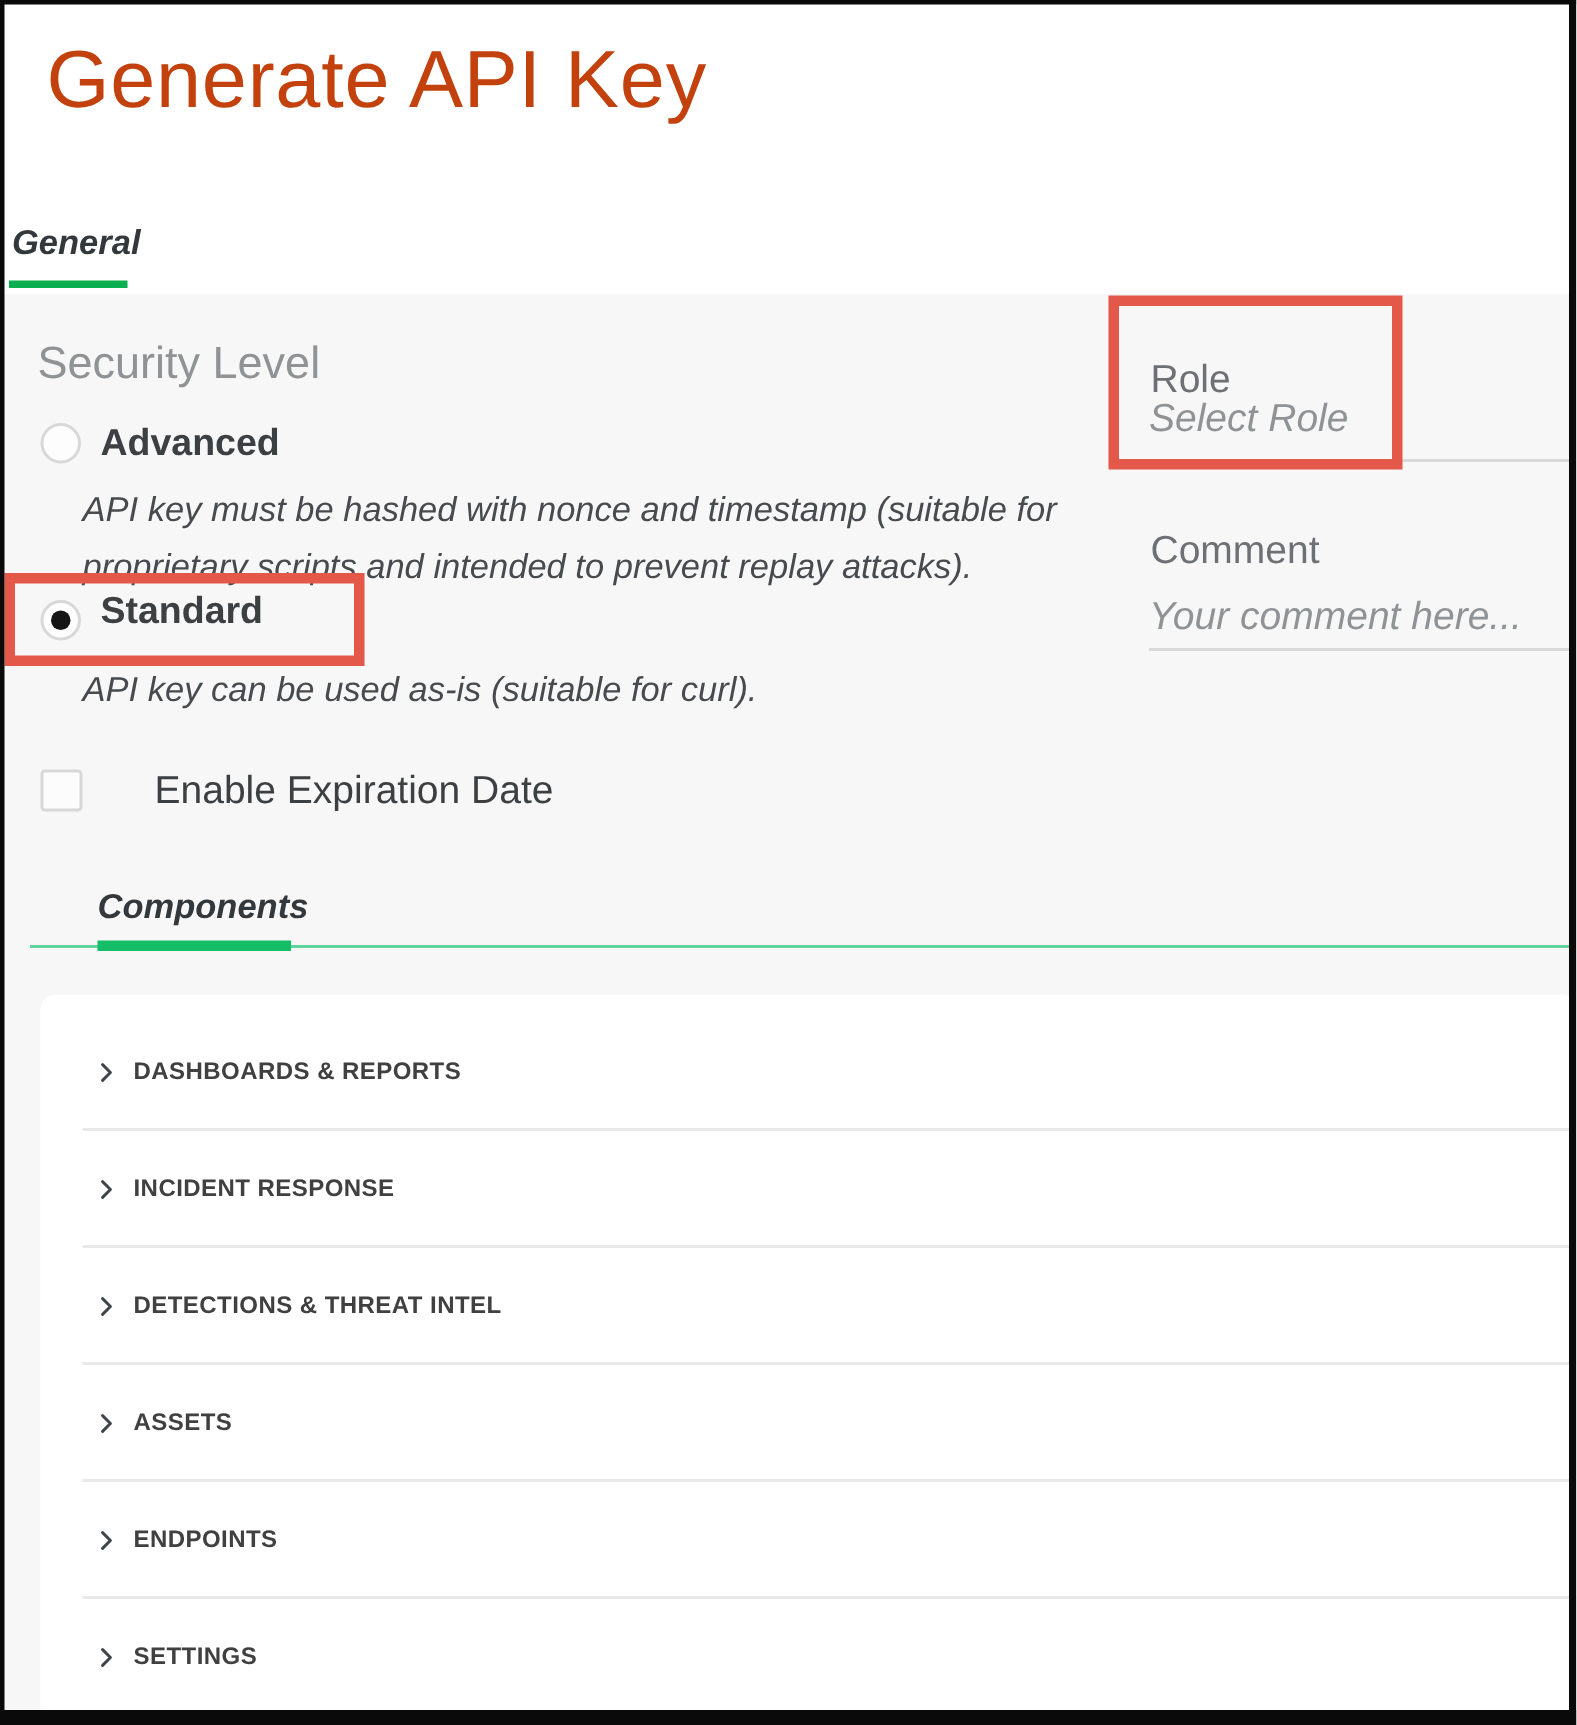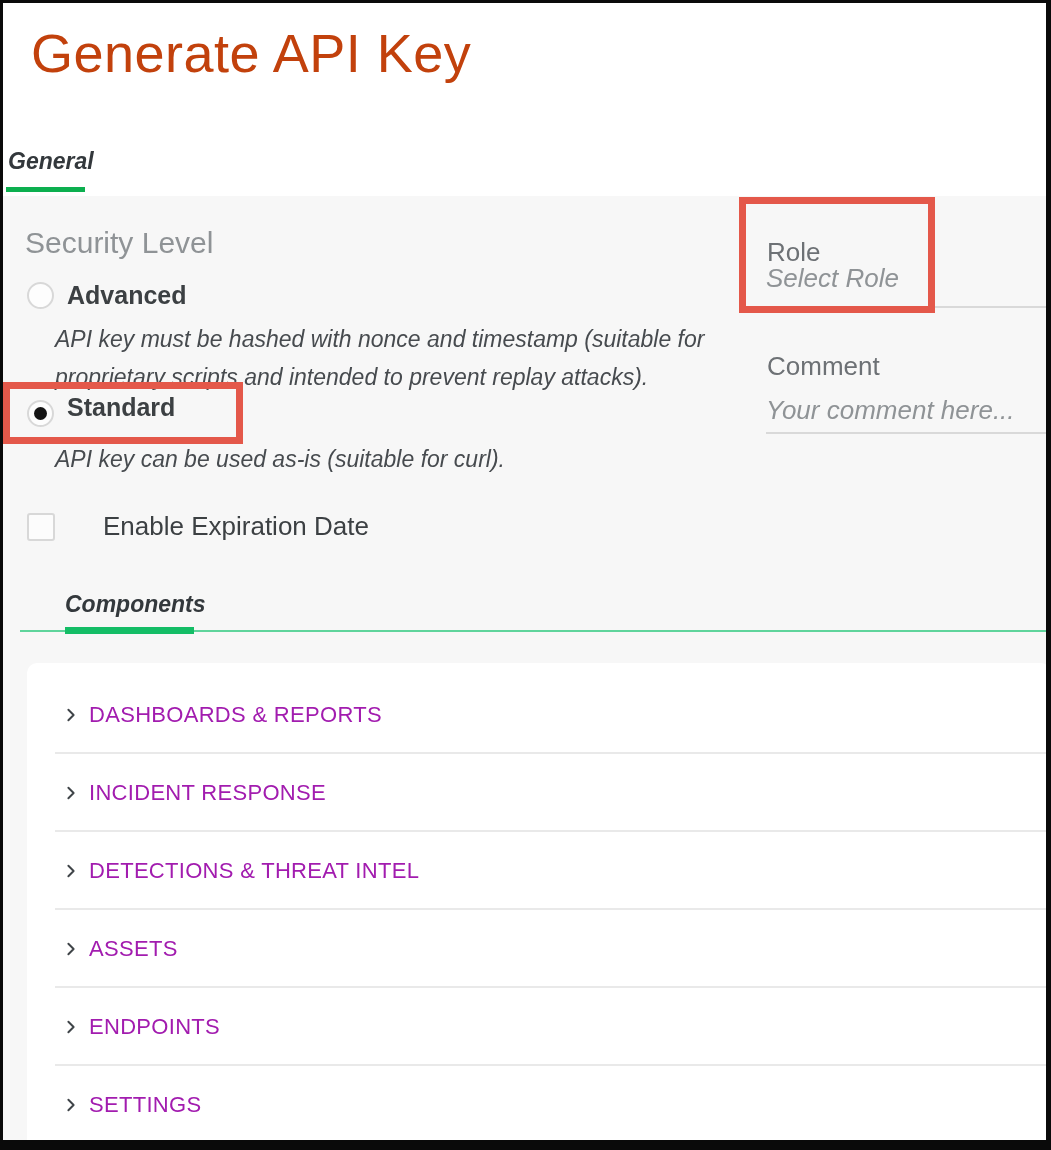"DASHBOARDS & REPORTS" .acc-row .acc-label { color: #a21caf -> #404040; font-size: 22px -> 16px; font-weight: 400 -> 700 }
